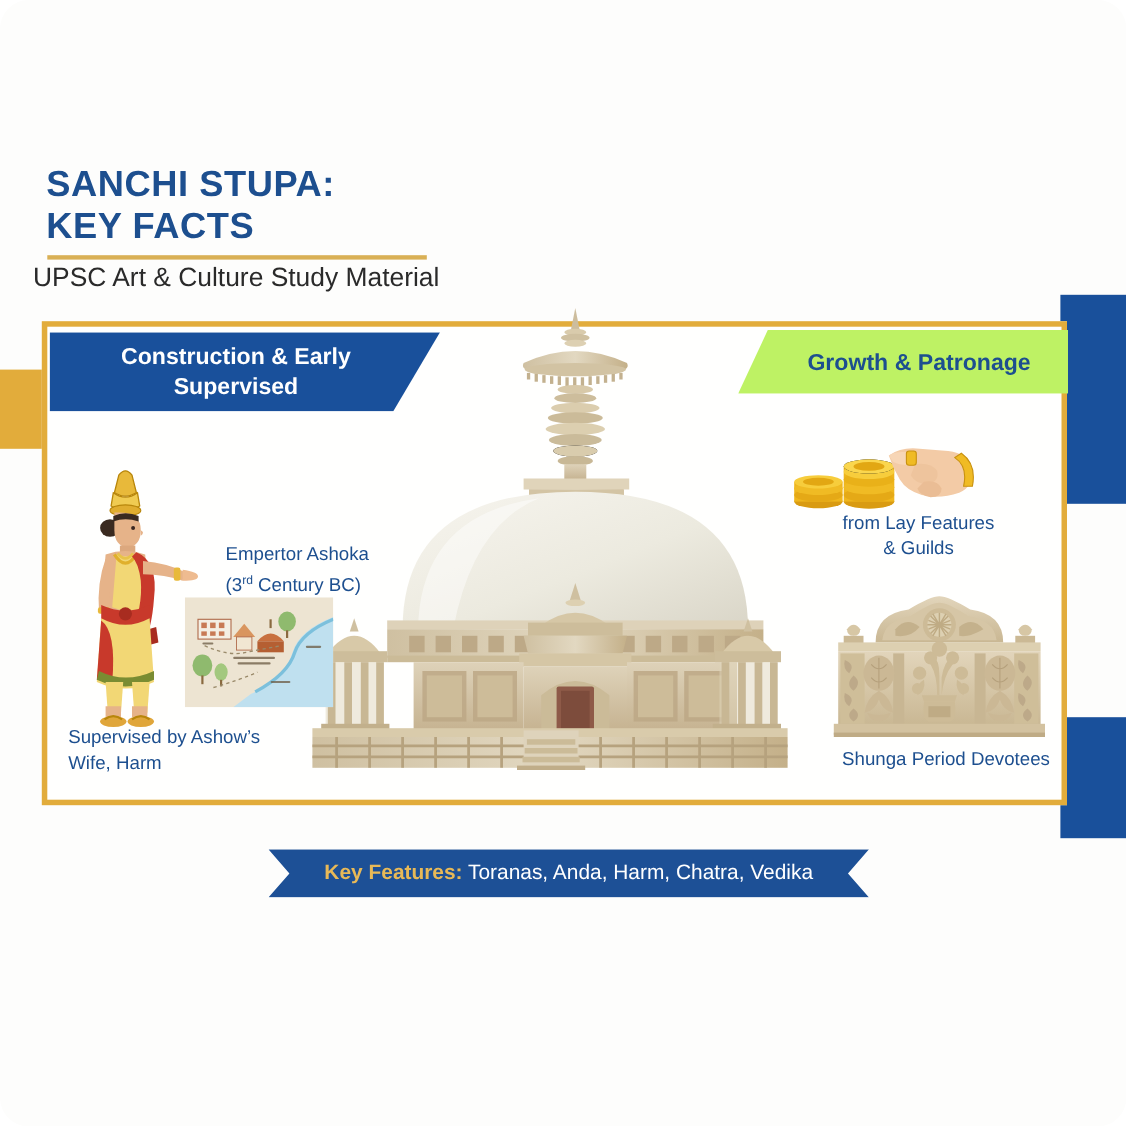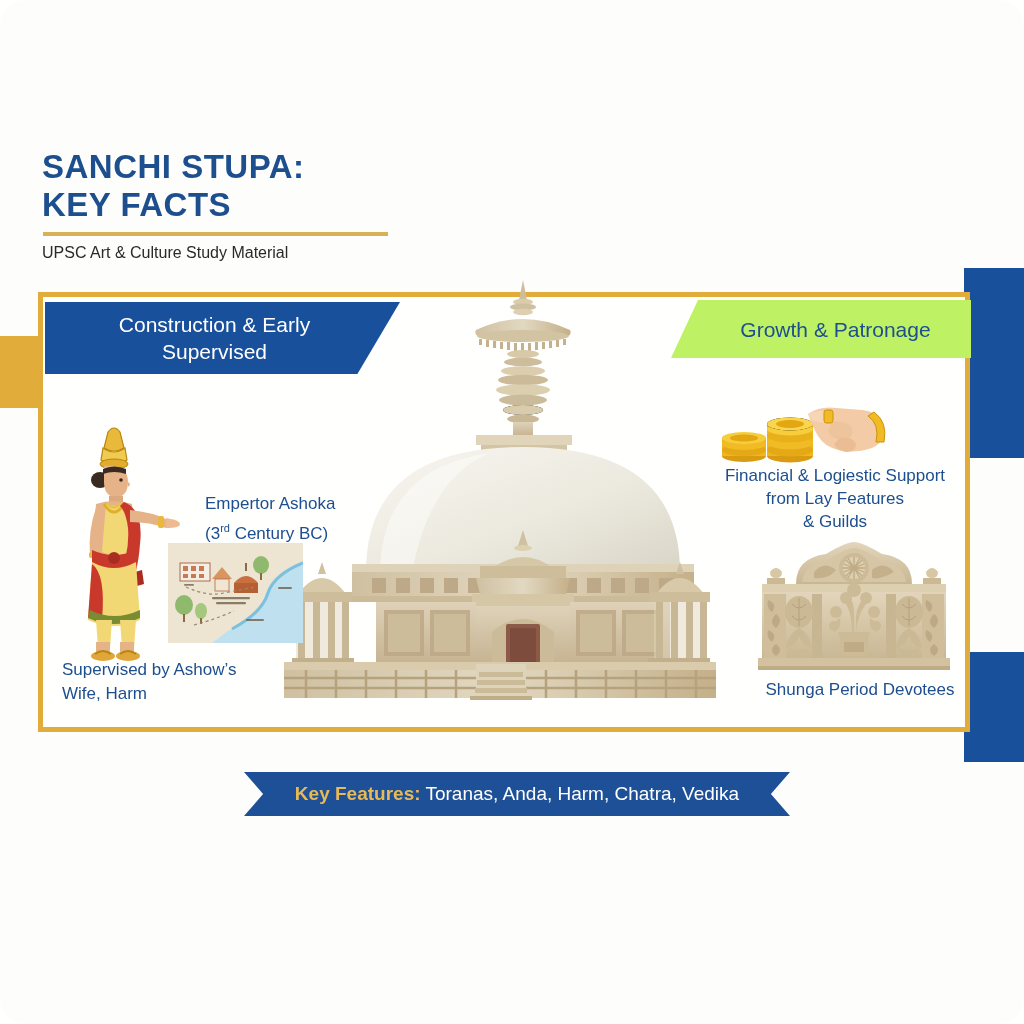"UPSC Art & Culture Study" .subtitle { font-size: 16px -> 24px; left: 42px -> 30px }
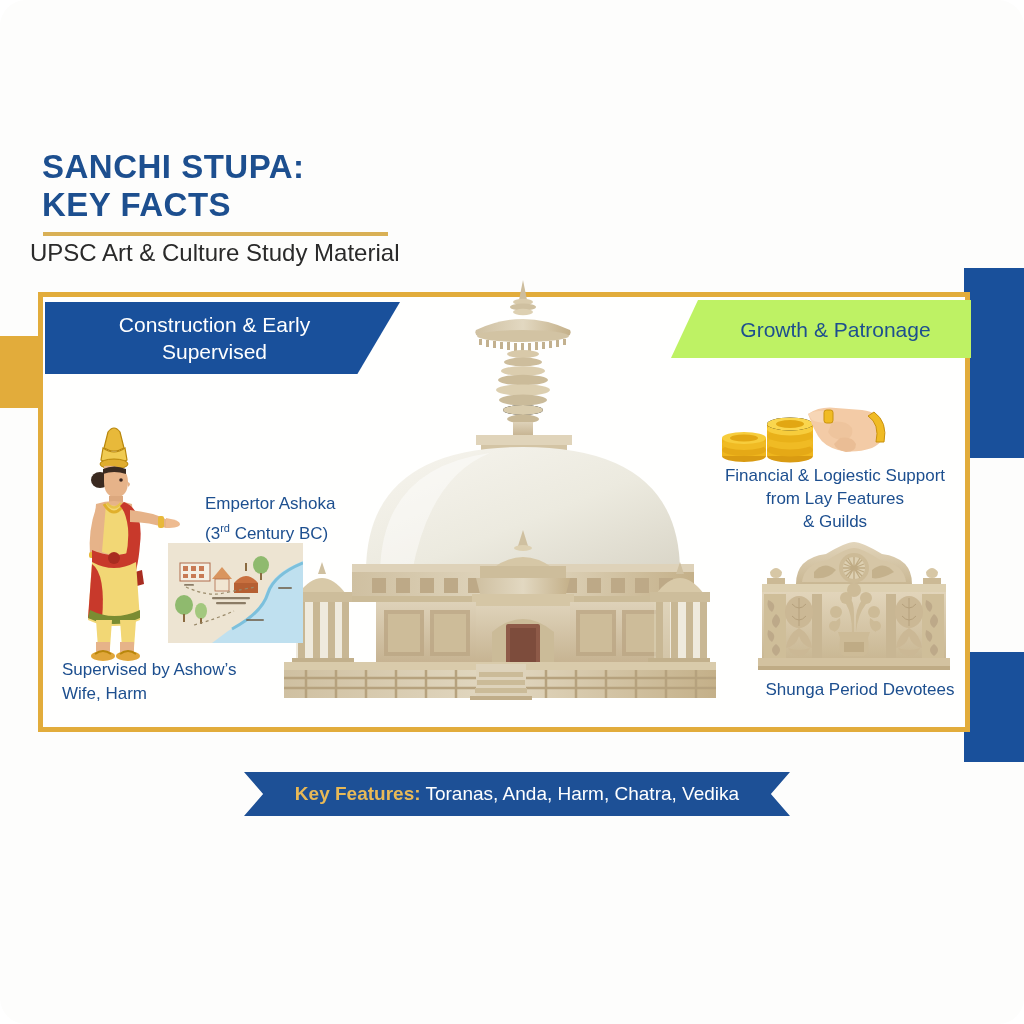"Construction & Early" .banner { font-weight: normal -> bold }
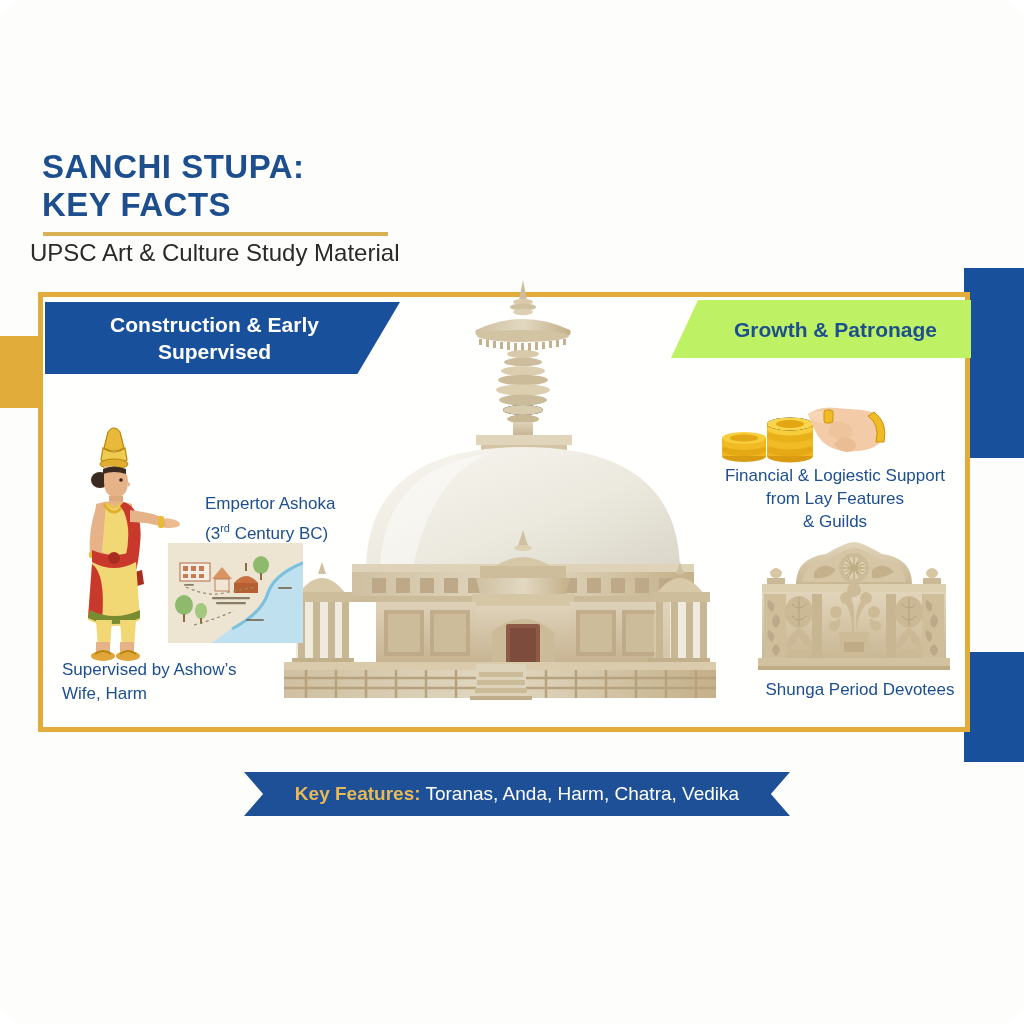"Financial & Logiestic Support" div { html: <div>Financial &amp; Logiestic Support</div> -> none }
